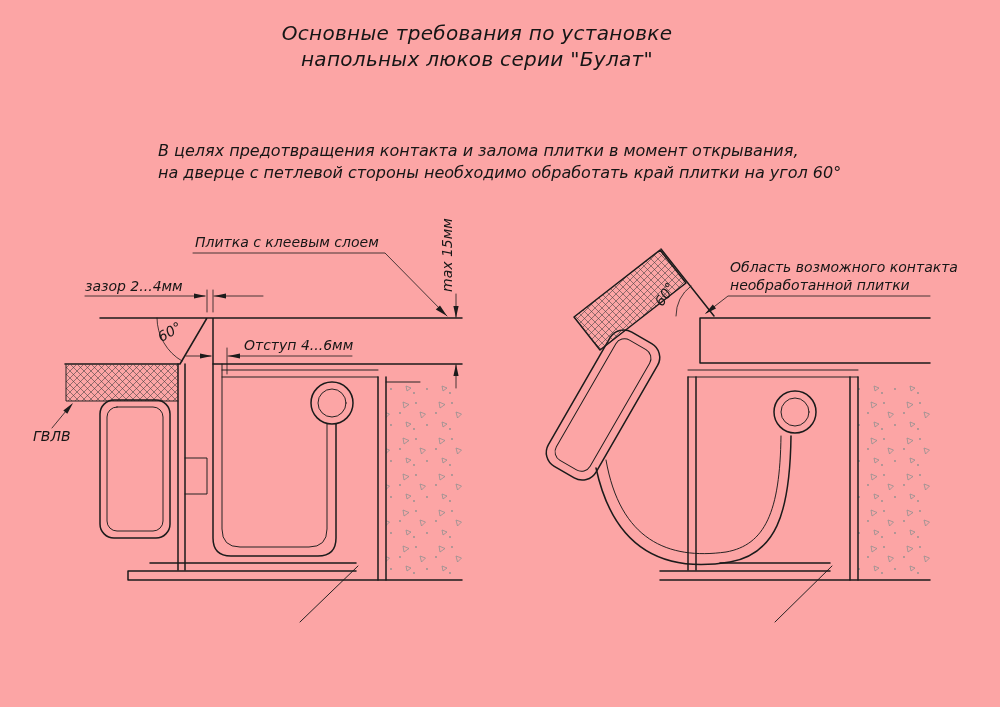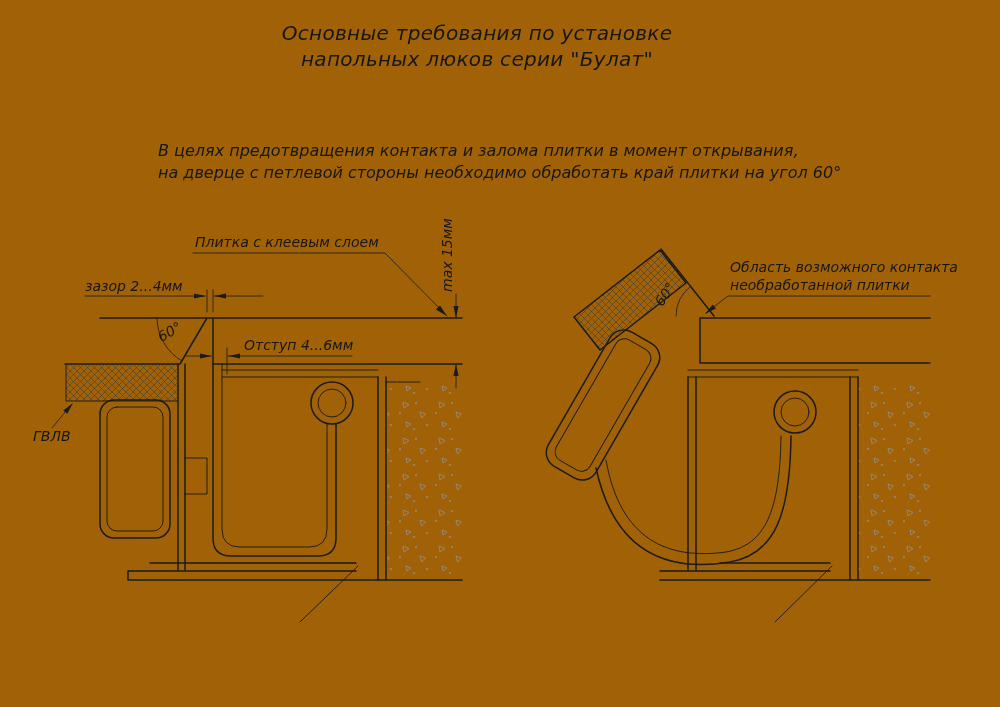"Основные требования по установке" .page { background: #a16207 -> #fca5a5 }
